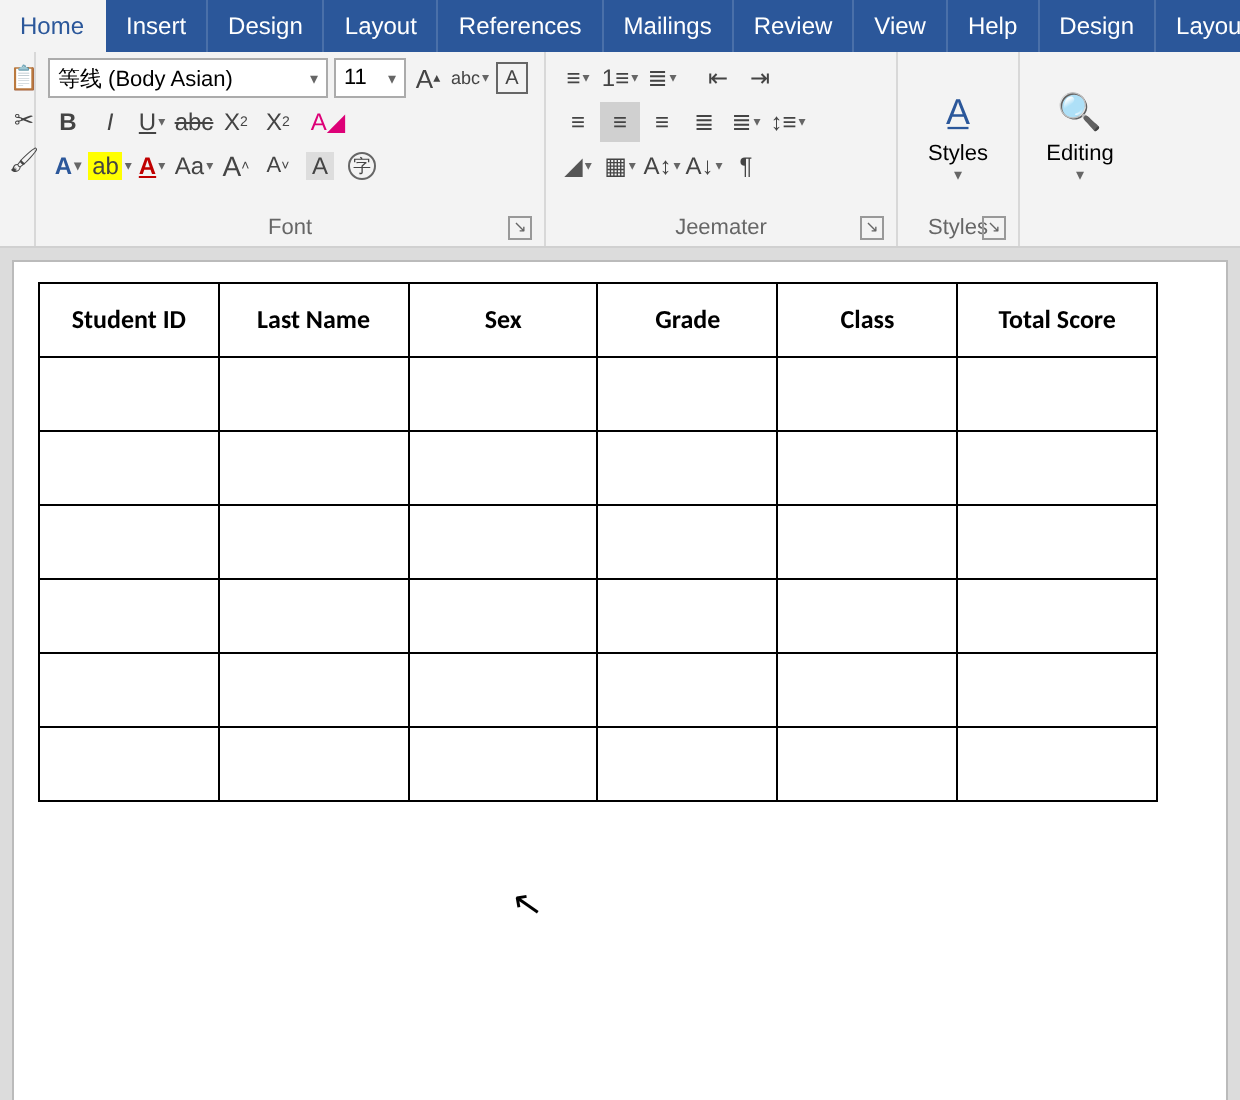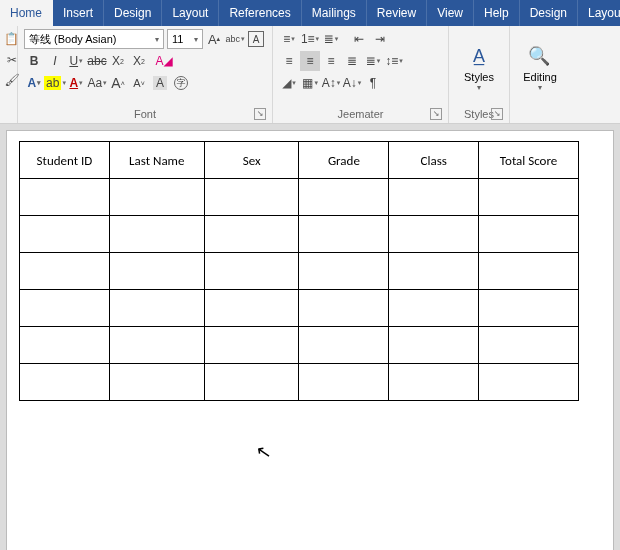"Student ID" table.doc th { font-weight: normal -> bold }
